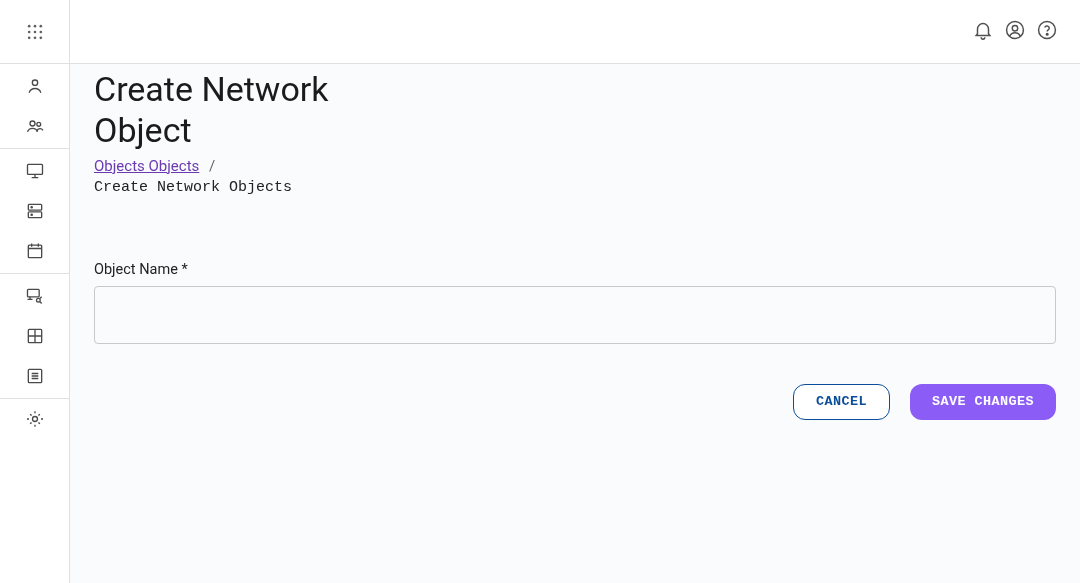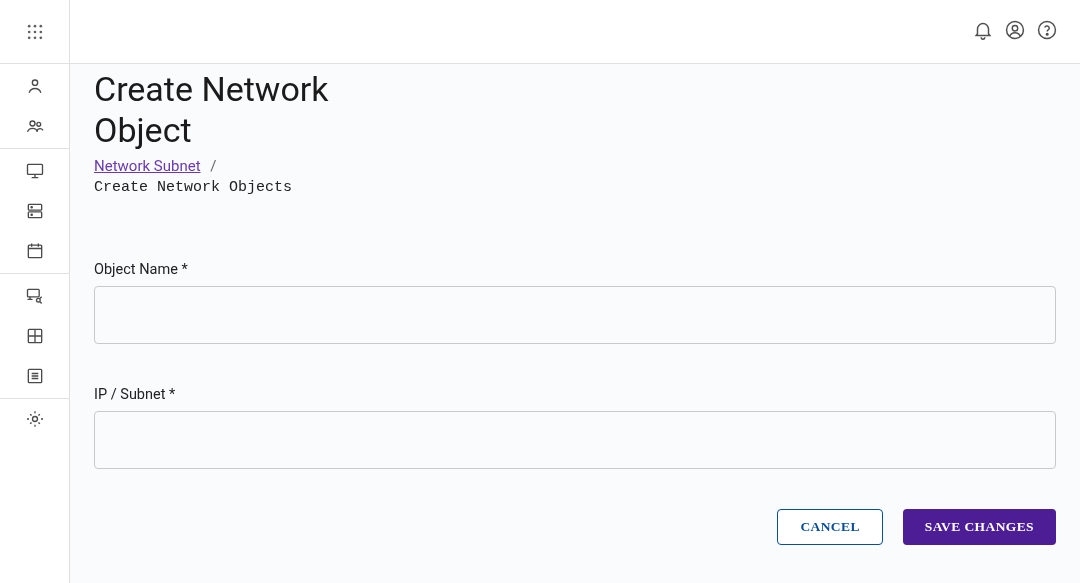"Network Subnet" a { text: Network Subnet -> Objects Objects }
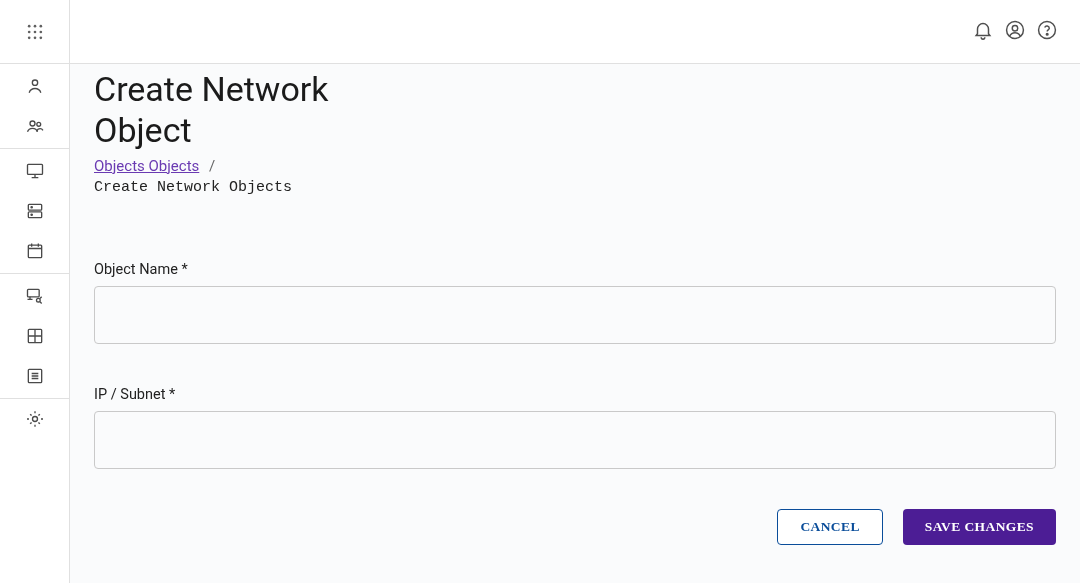"IP / Subnet *" div.form-group { html: <div> <label>IP / Subnet *</label> <input> </div> -> none }
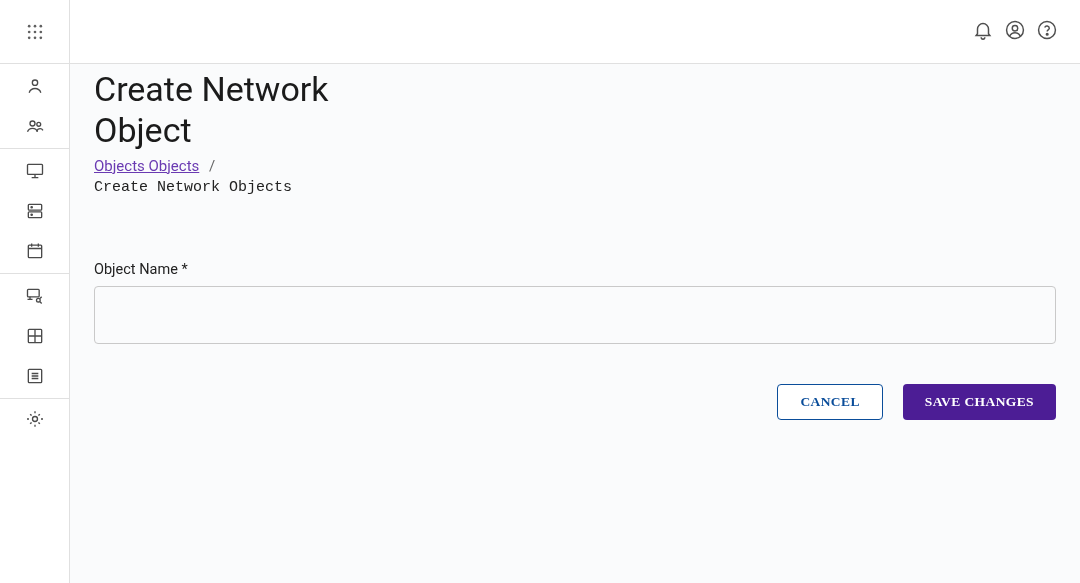"CANCEL" .btn { border-radius: 4px -> 12px; font-family: Liberation Serif, serif -> Liberation Mono, monospace }
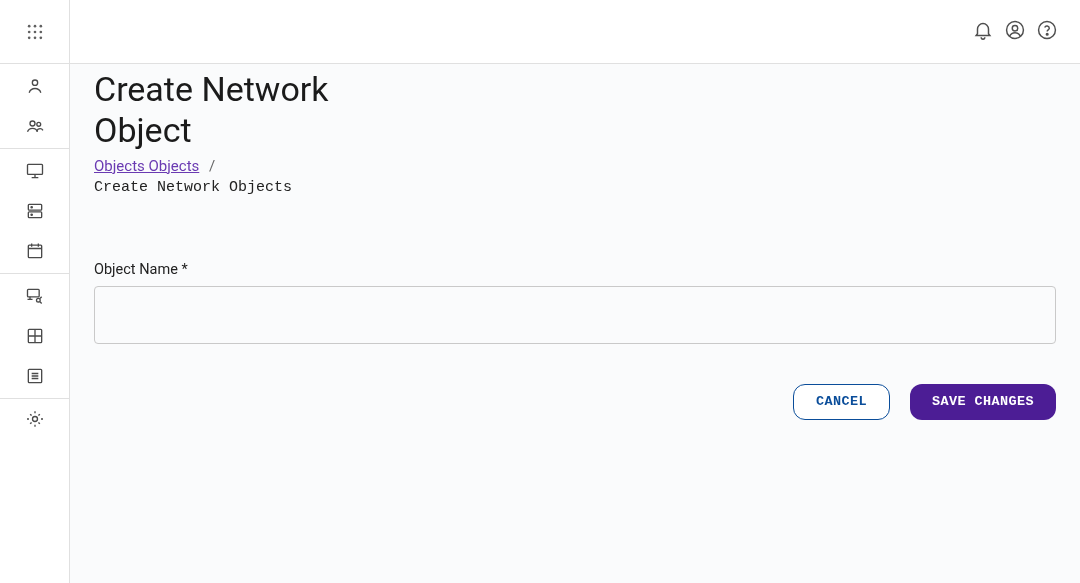"SAVE CHANGES" .btn-primary { background: #4c1d95 -> #8b5cf6 }
